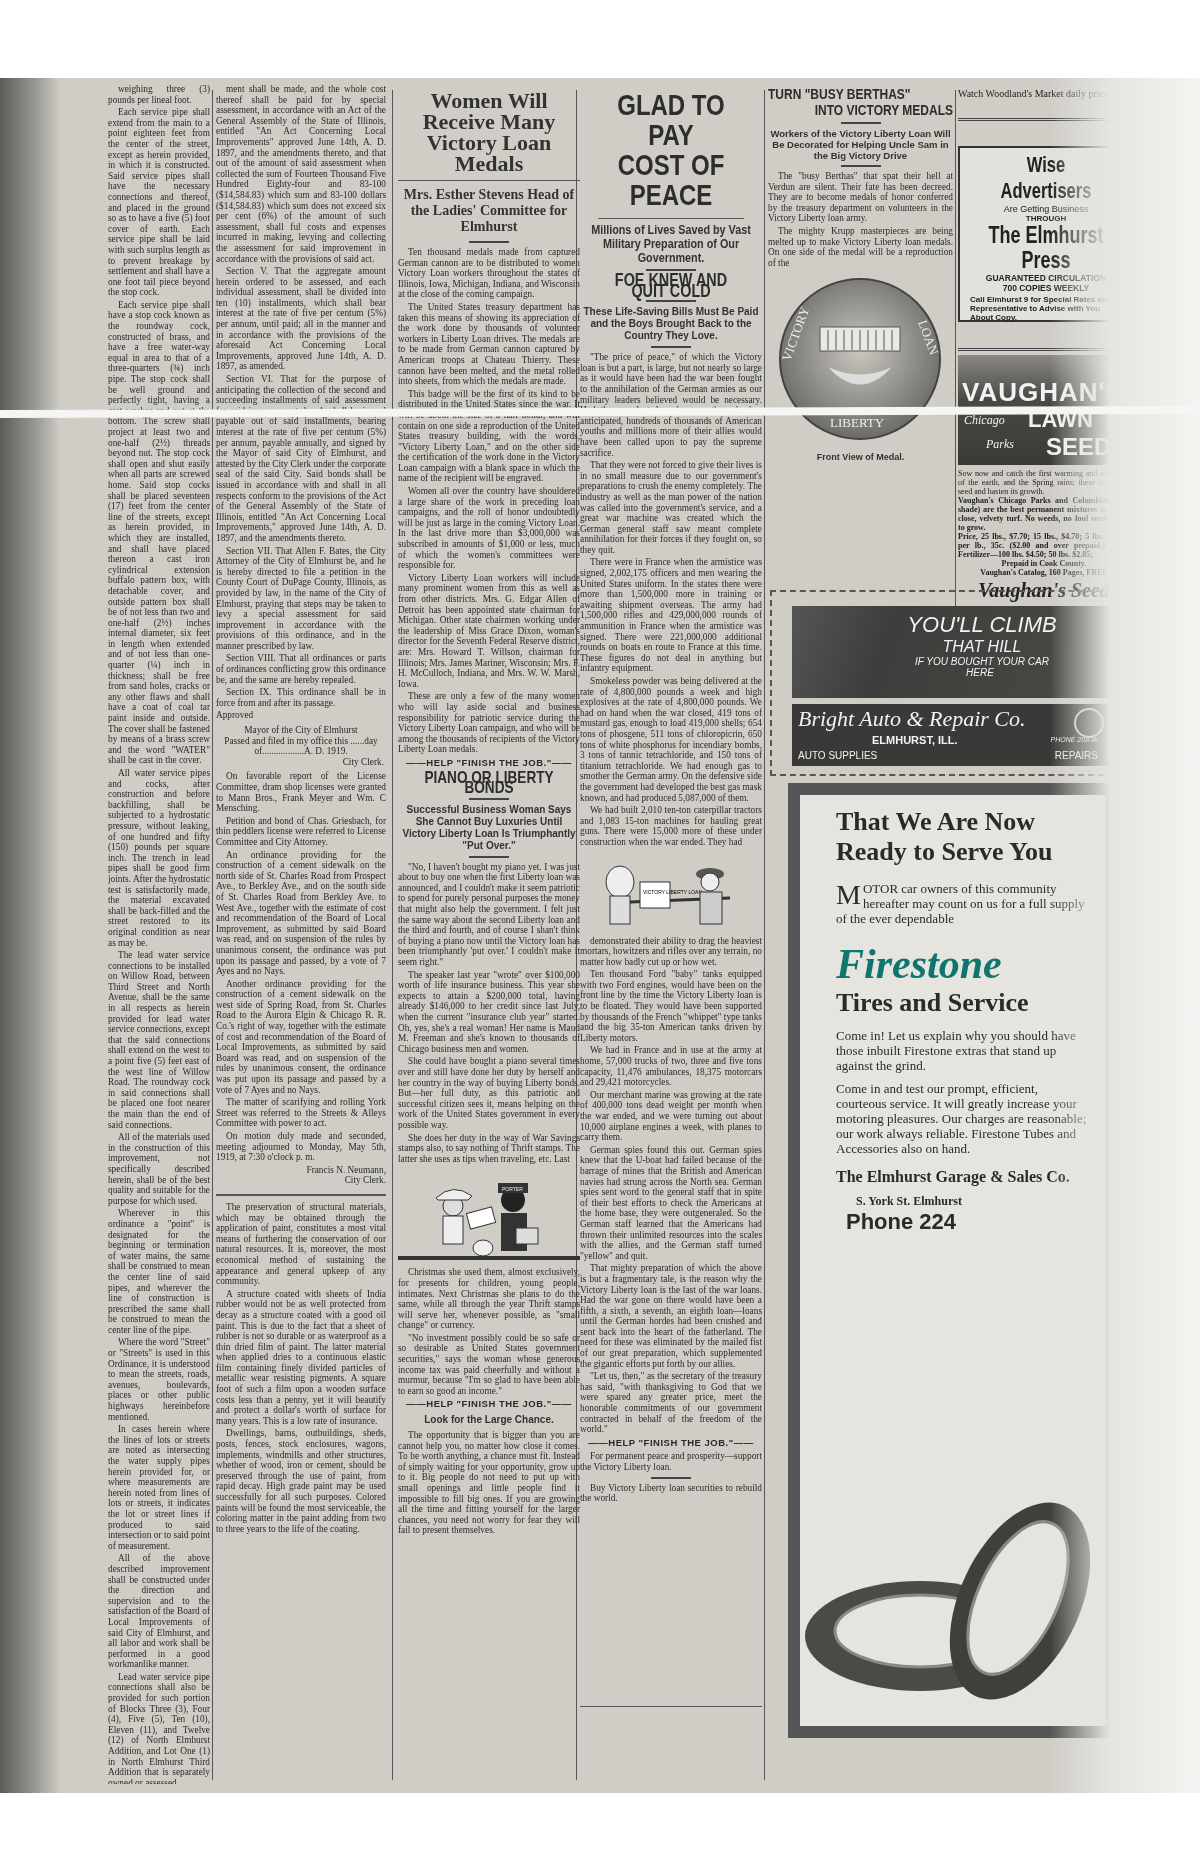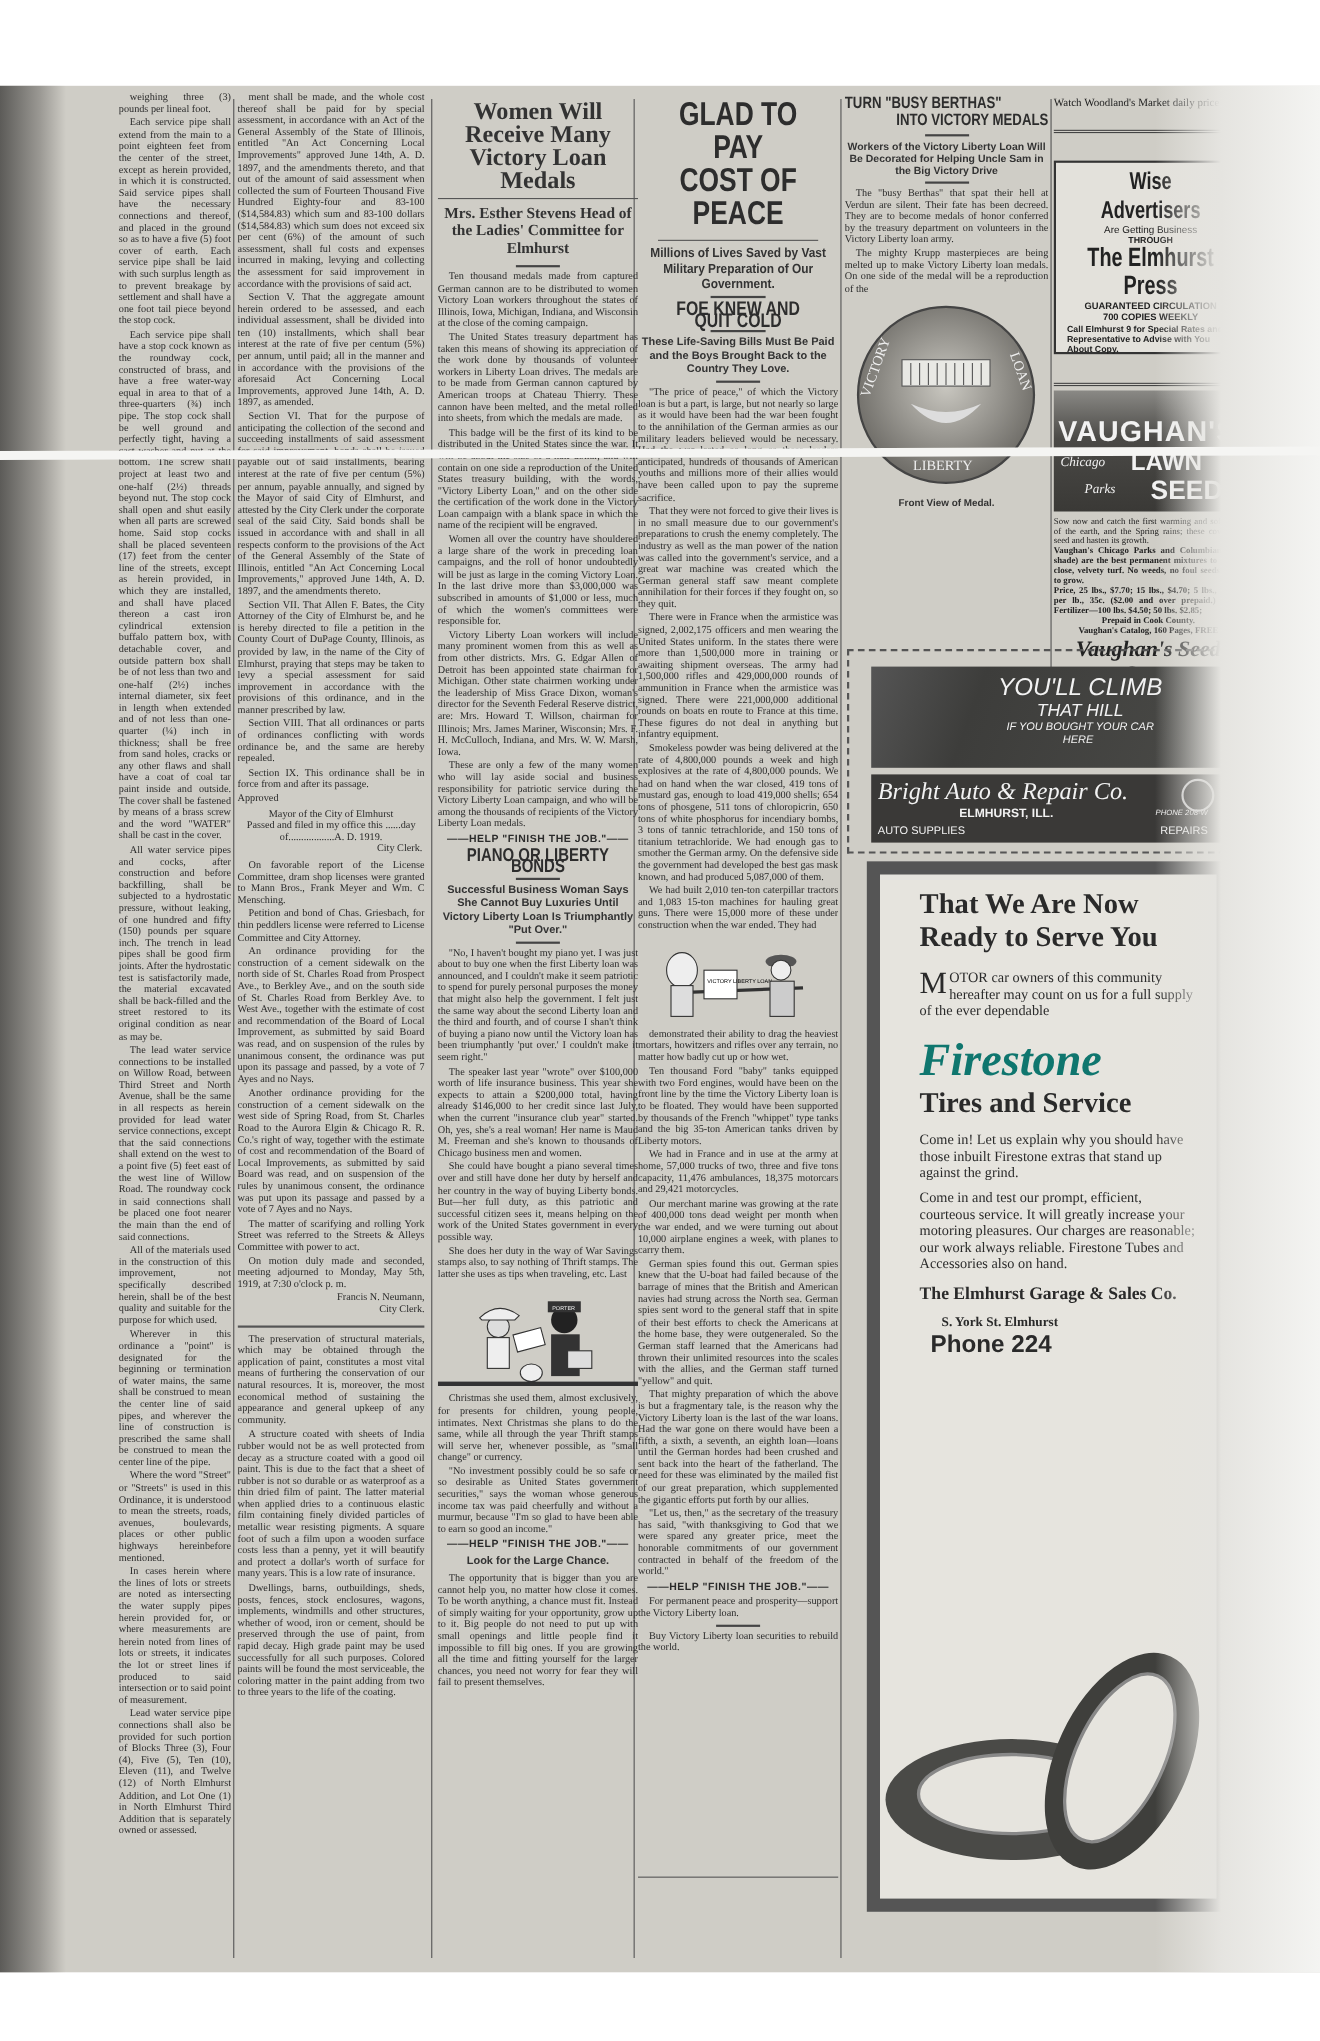"Section VIII. That all ordinances" p { text: with words -> grow this }
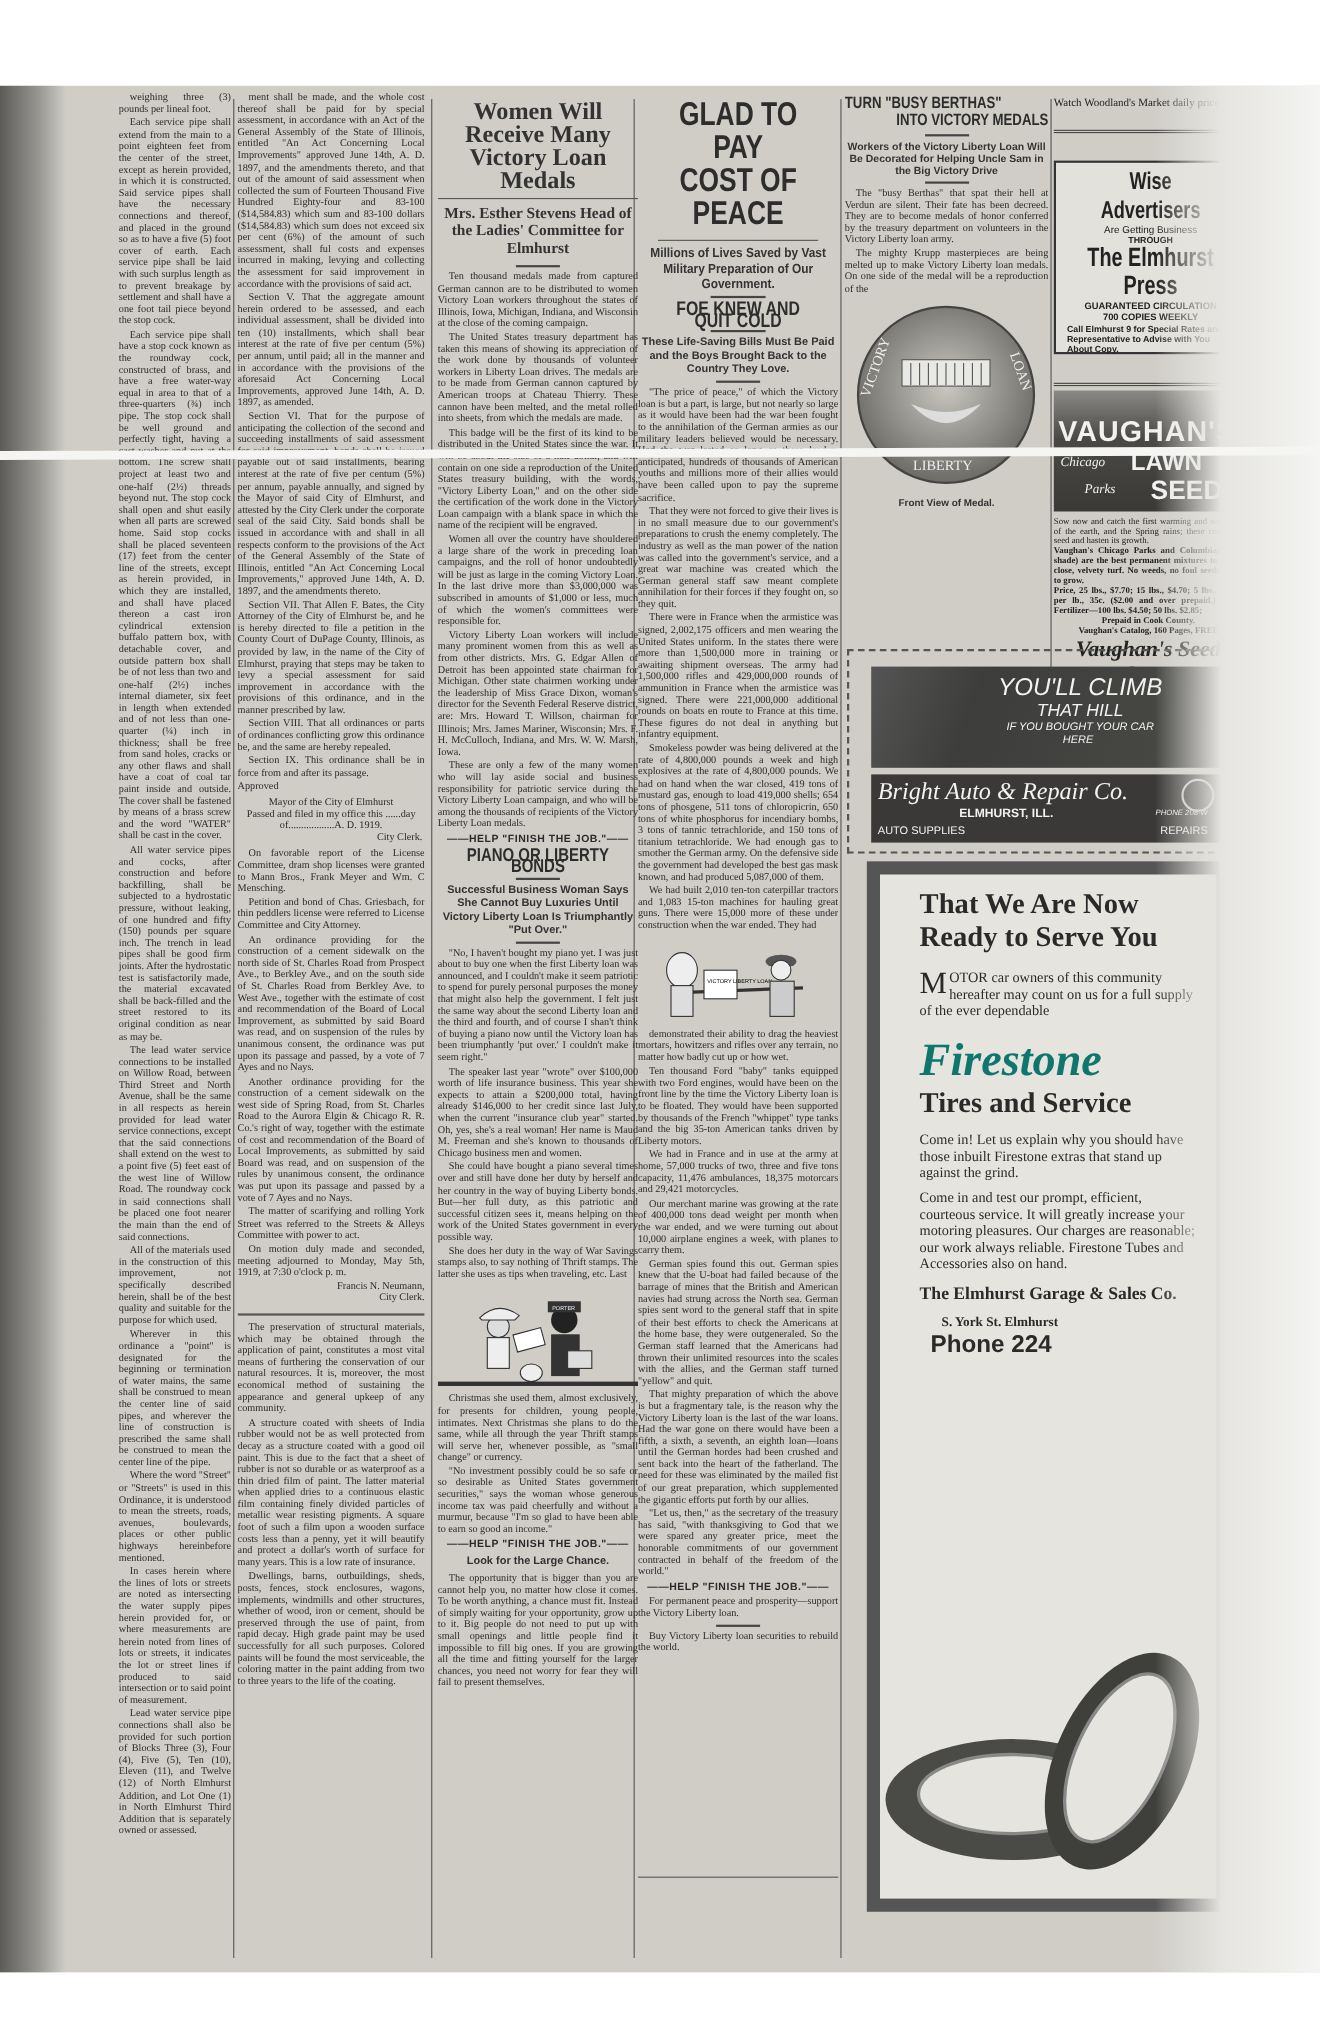"All of the above described" p { html: none -> <p>All of the above described improvement shall be constructed under the direction and supervision and to the satisfaction of the Board of Local Improvements of said City of Elmhurst, and all labor and work shall be performed in a good workmanlike manner.</p> }
